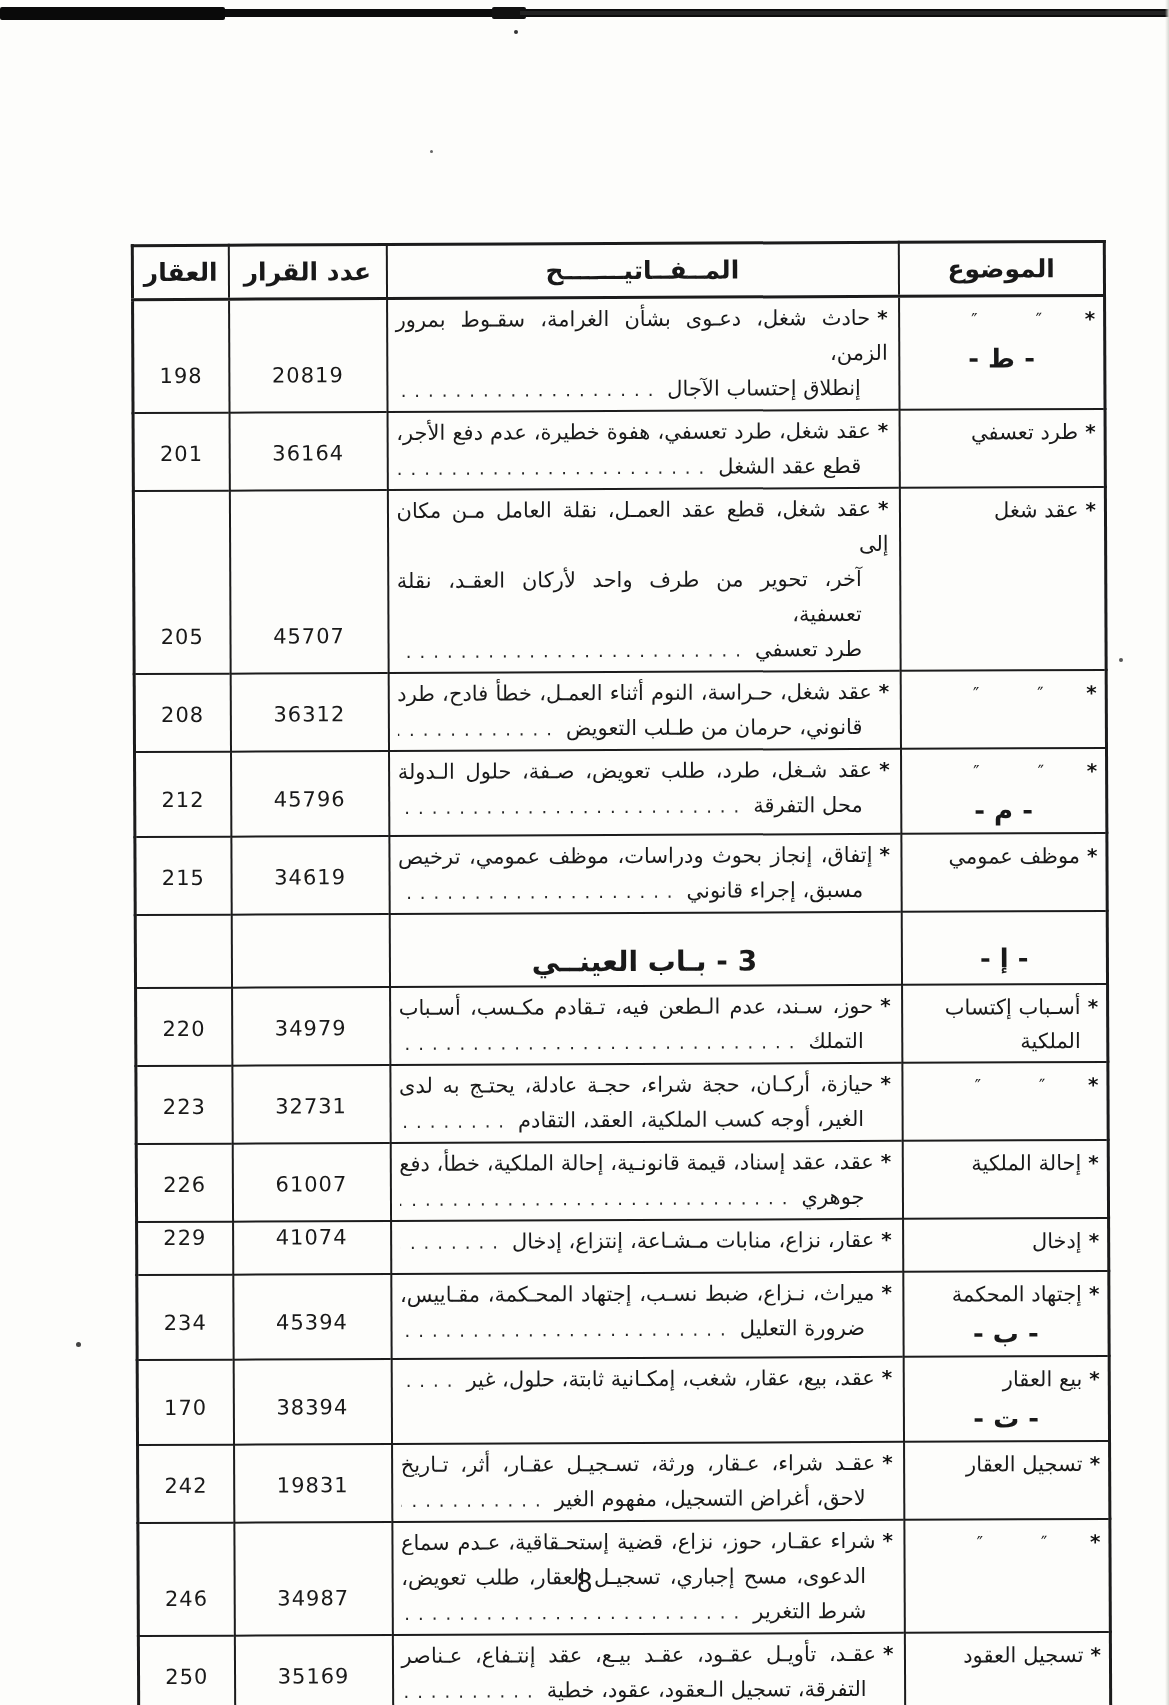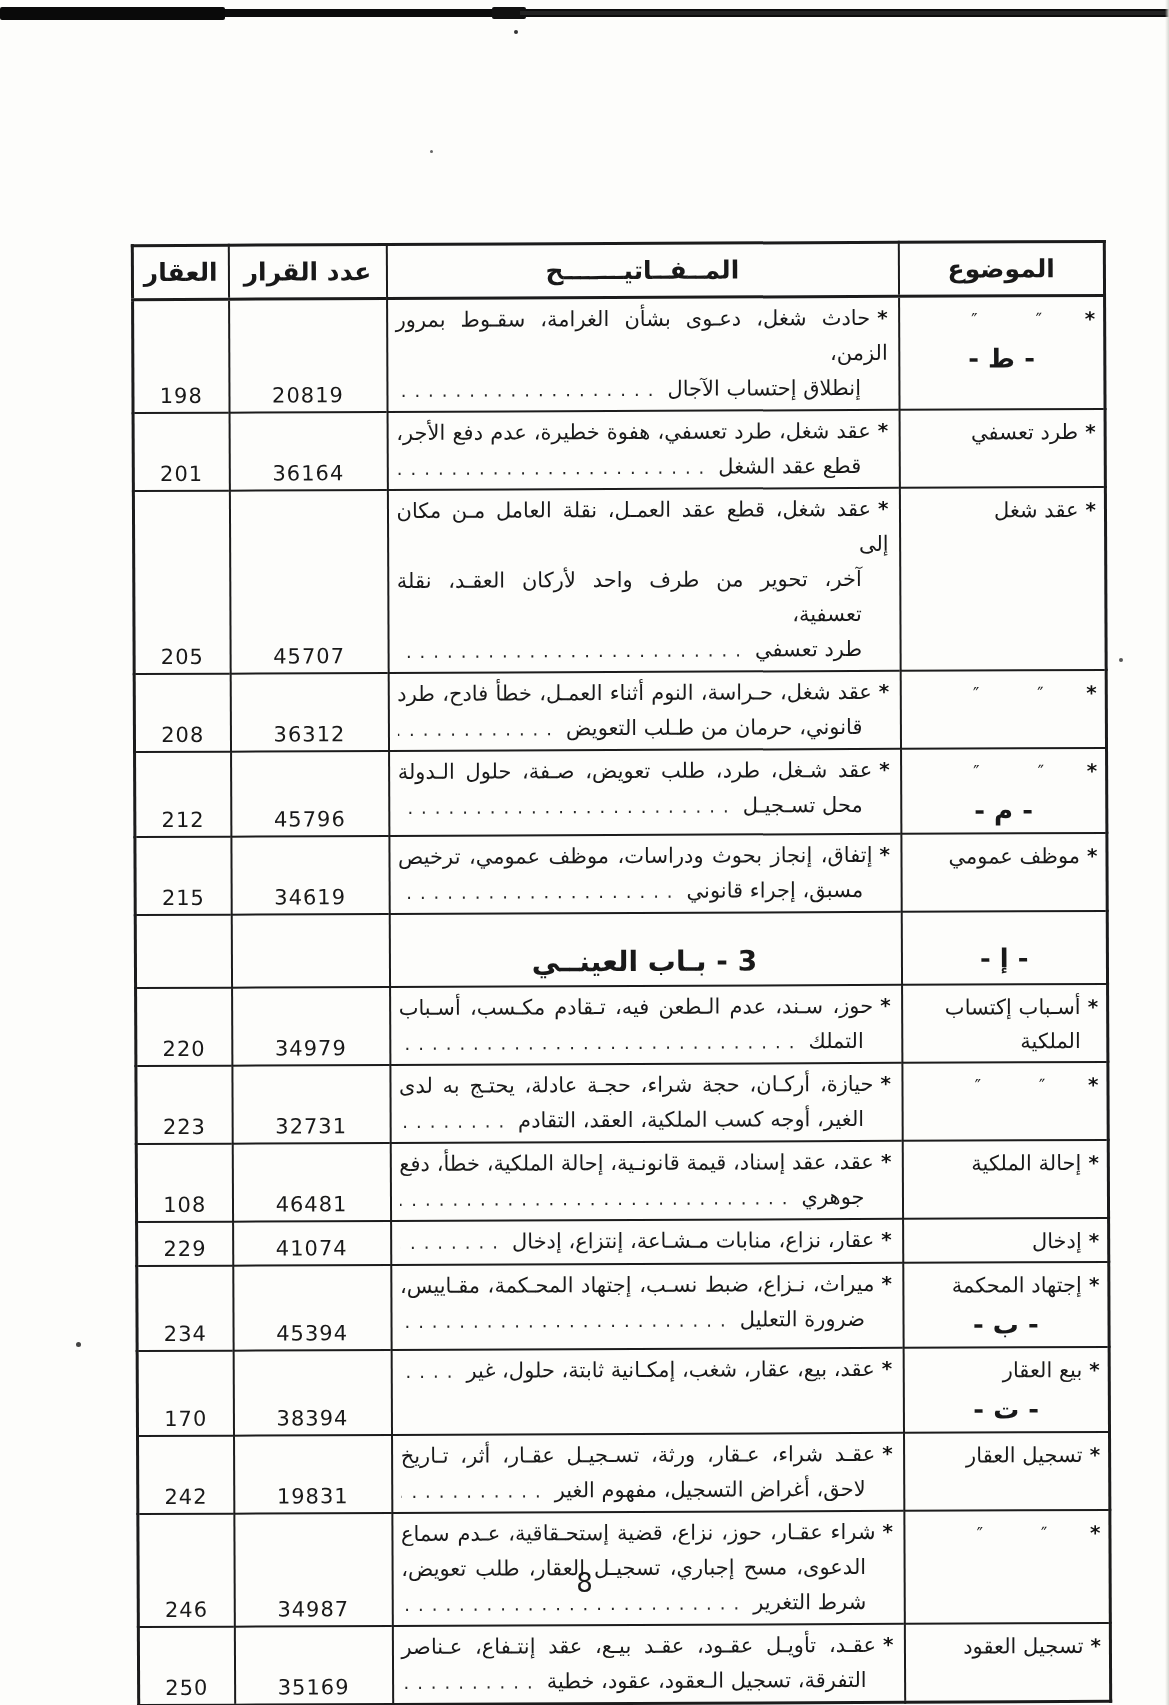"198" td.c-page,td.c-dec { padding-bottom: 4px -> 24px }
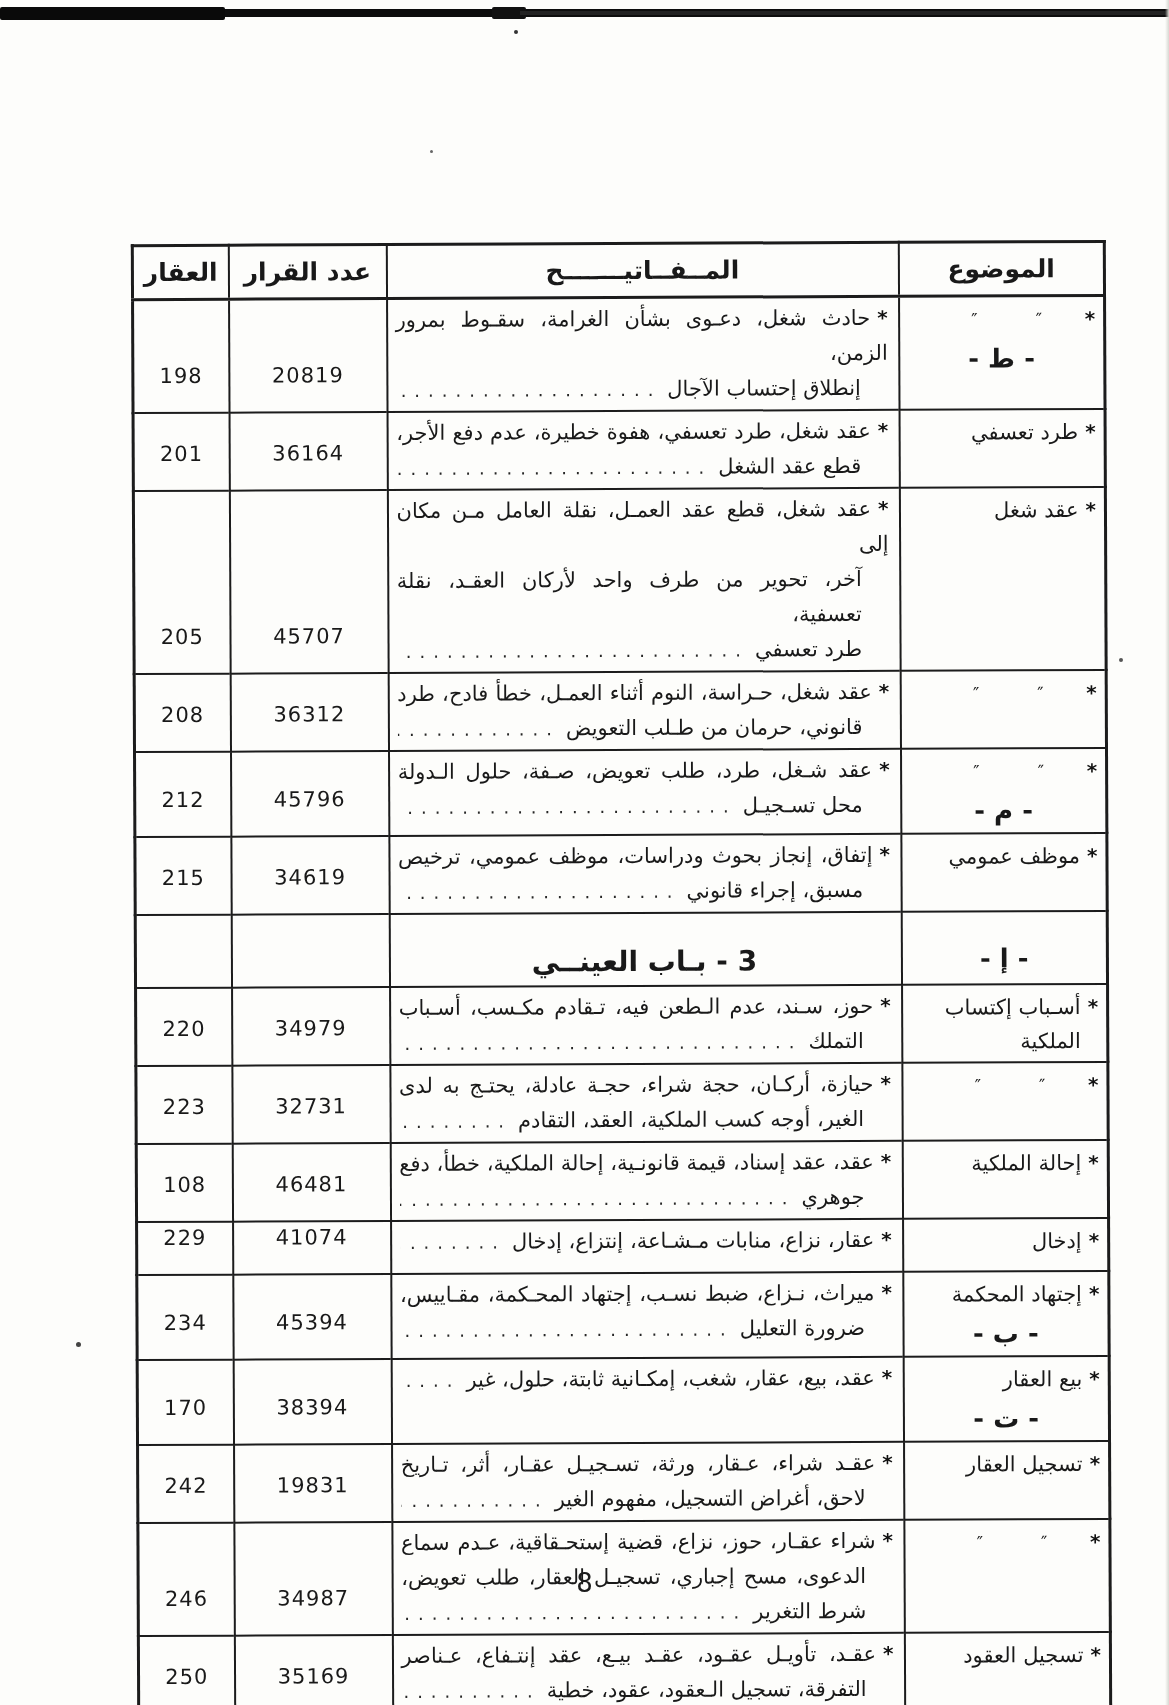"محل تسـجيـل" span.ktext { text: تسـجيـل -> التفرقة }
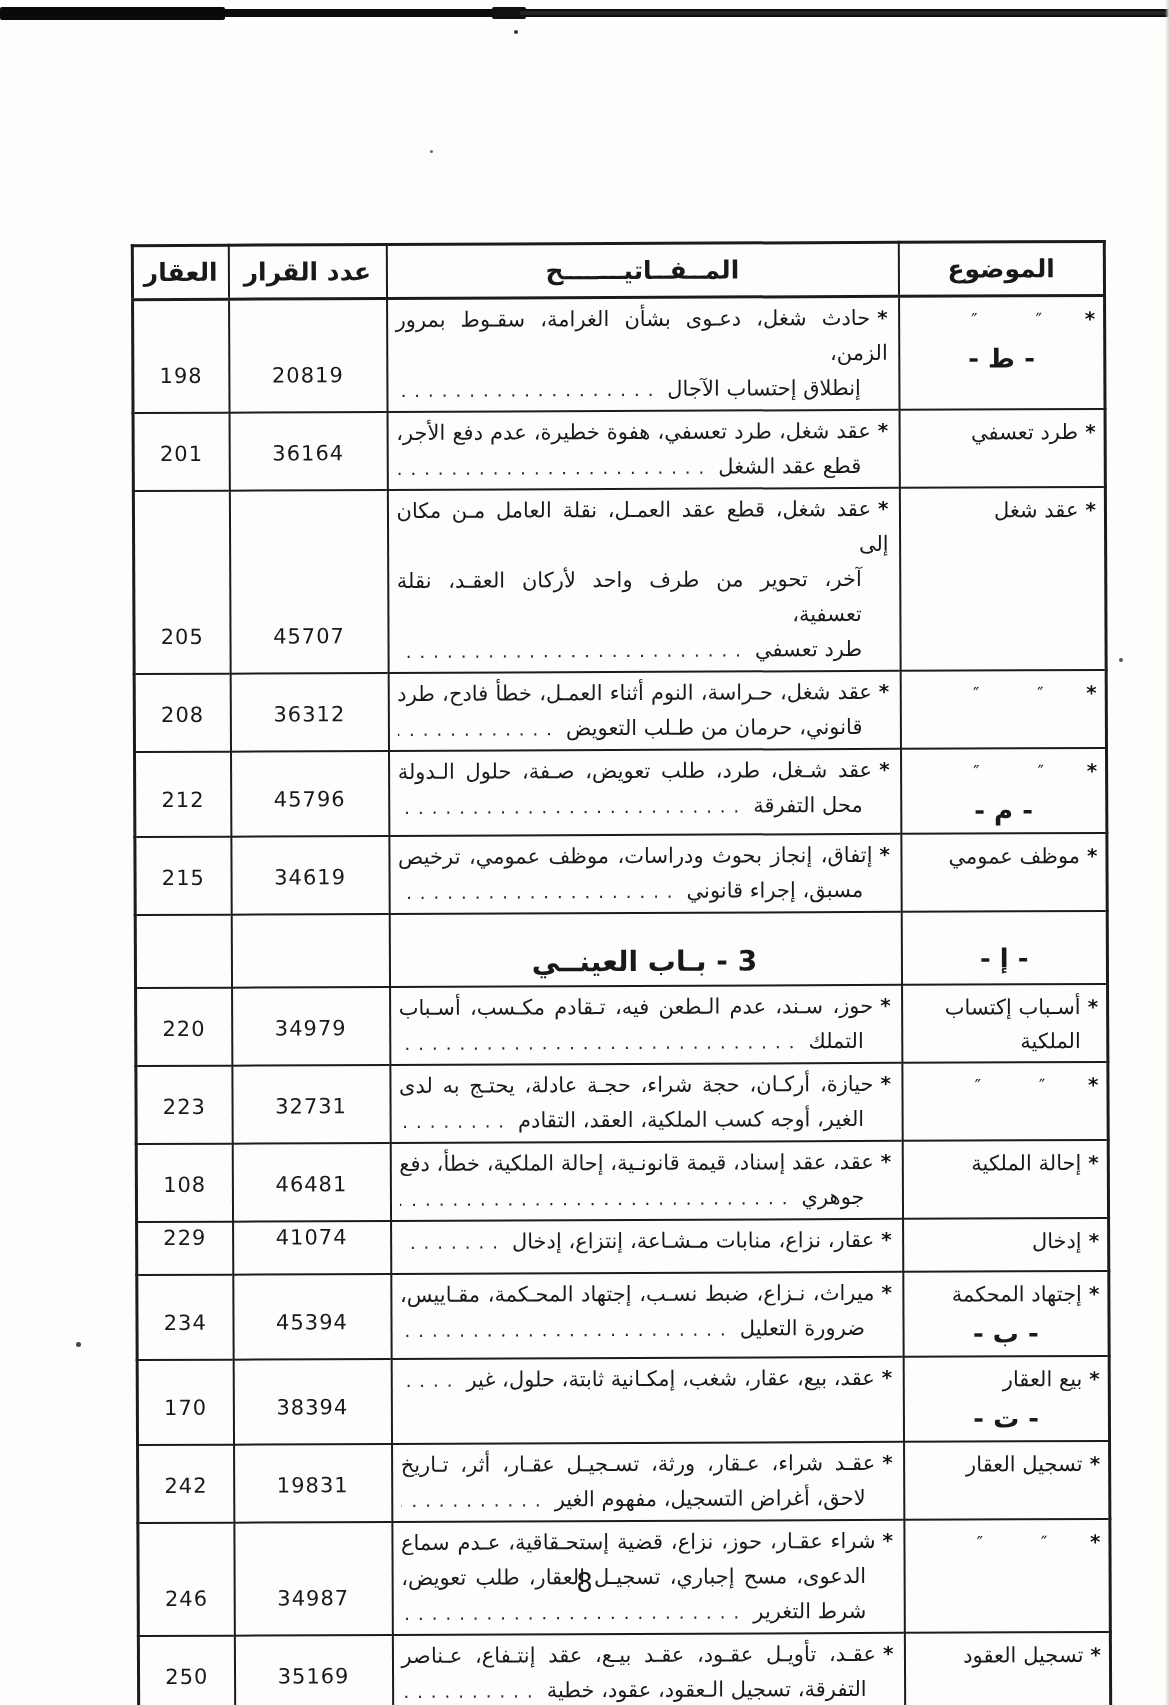"108" td.c-page { text: 108 -> 226 }
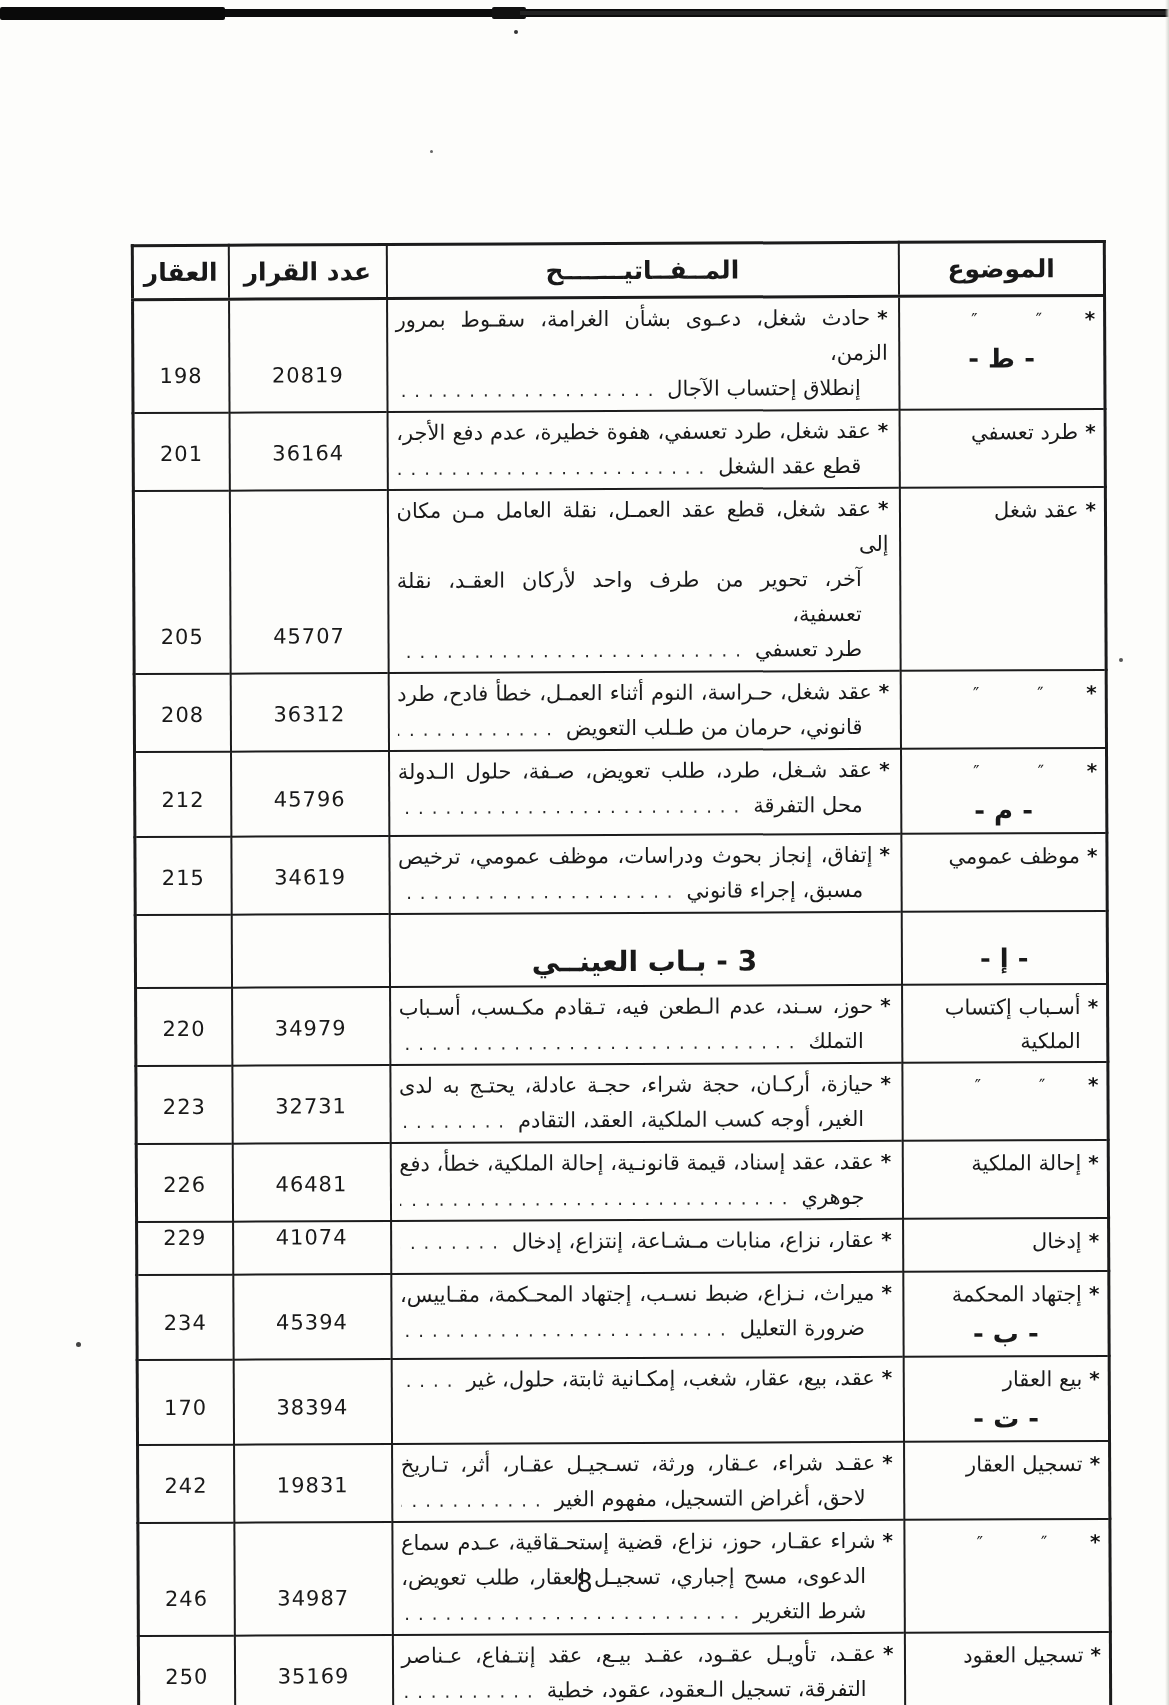"46481" td.c-dec { text: 46481 -> 61007 }
